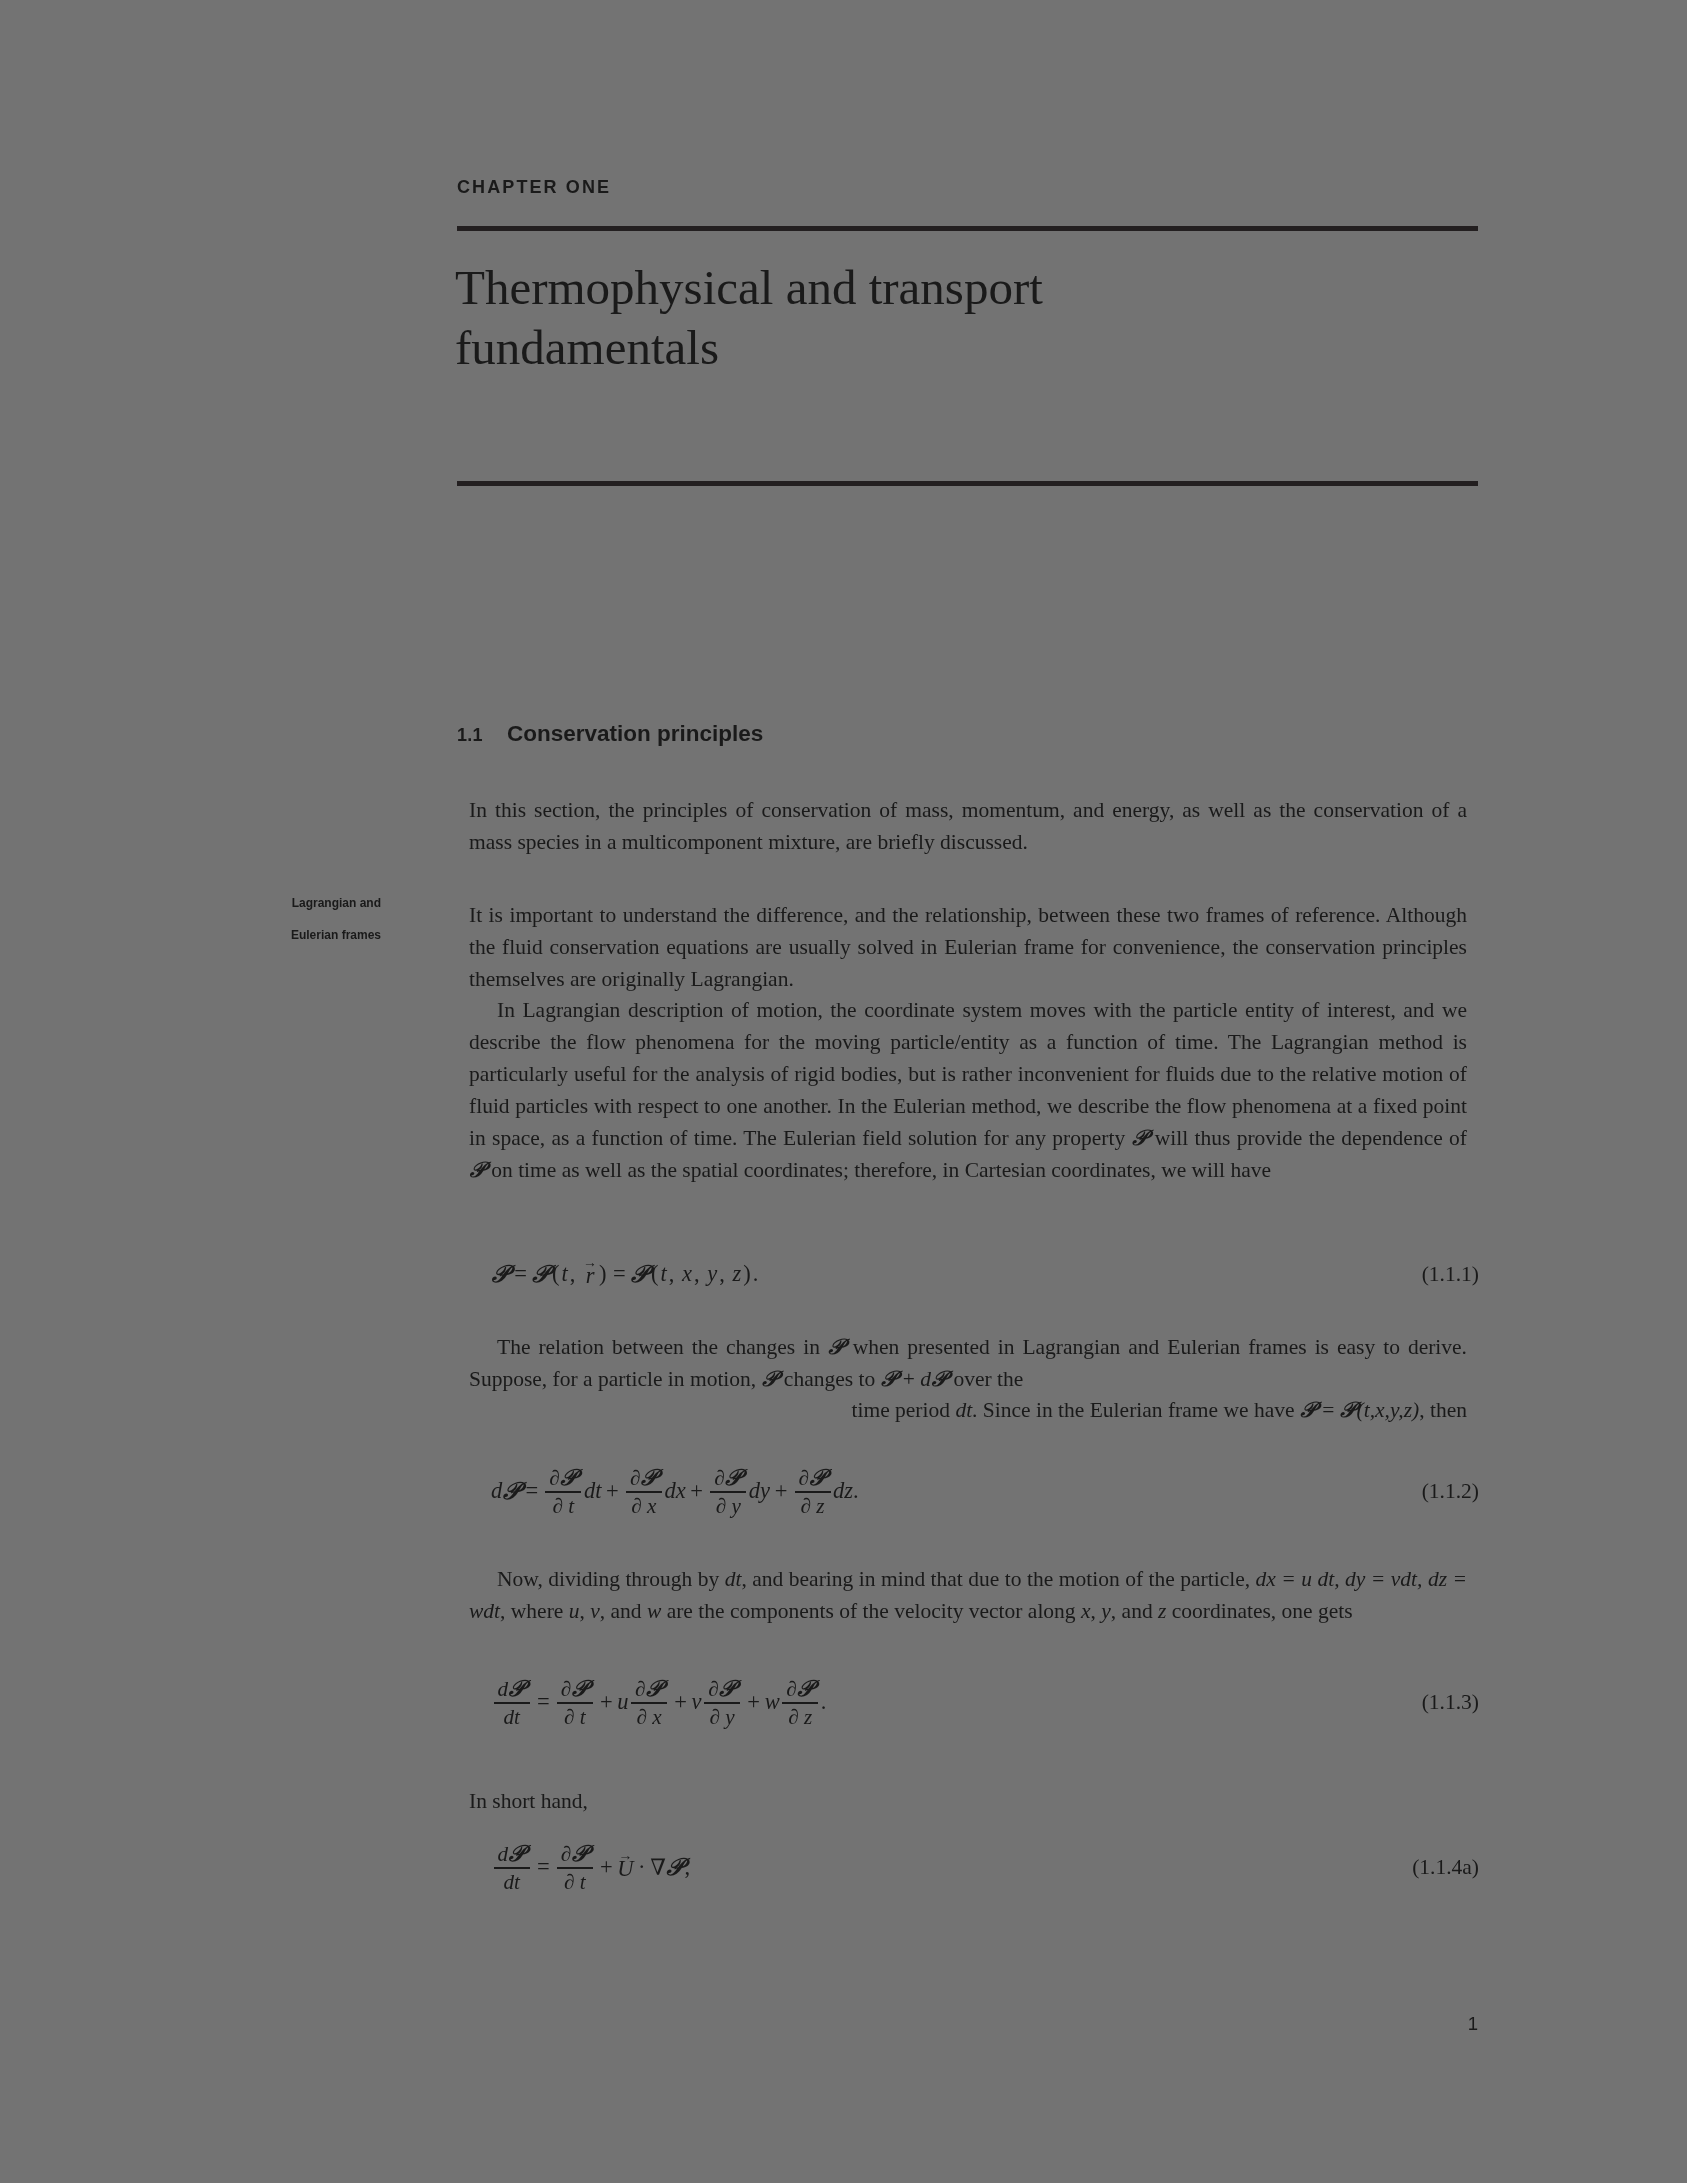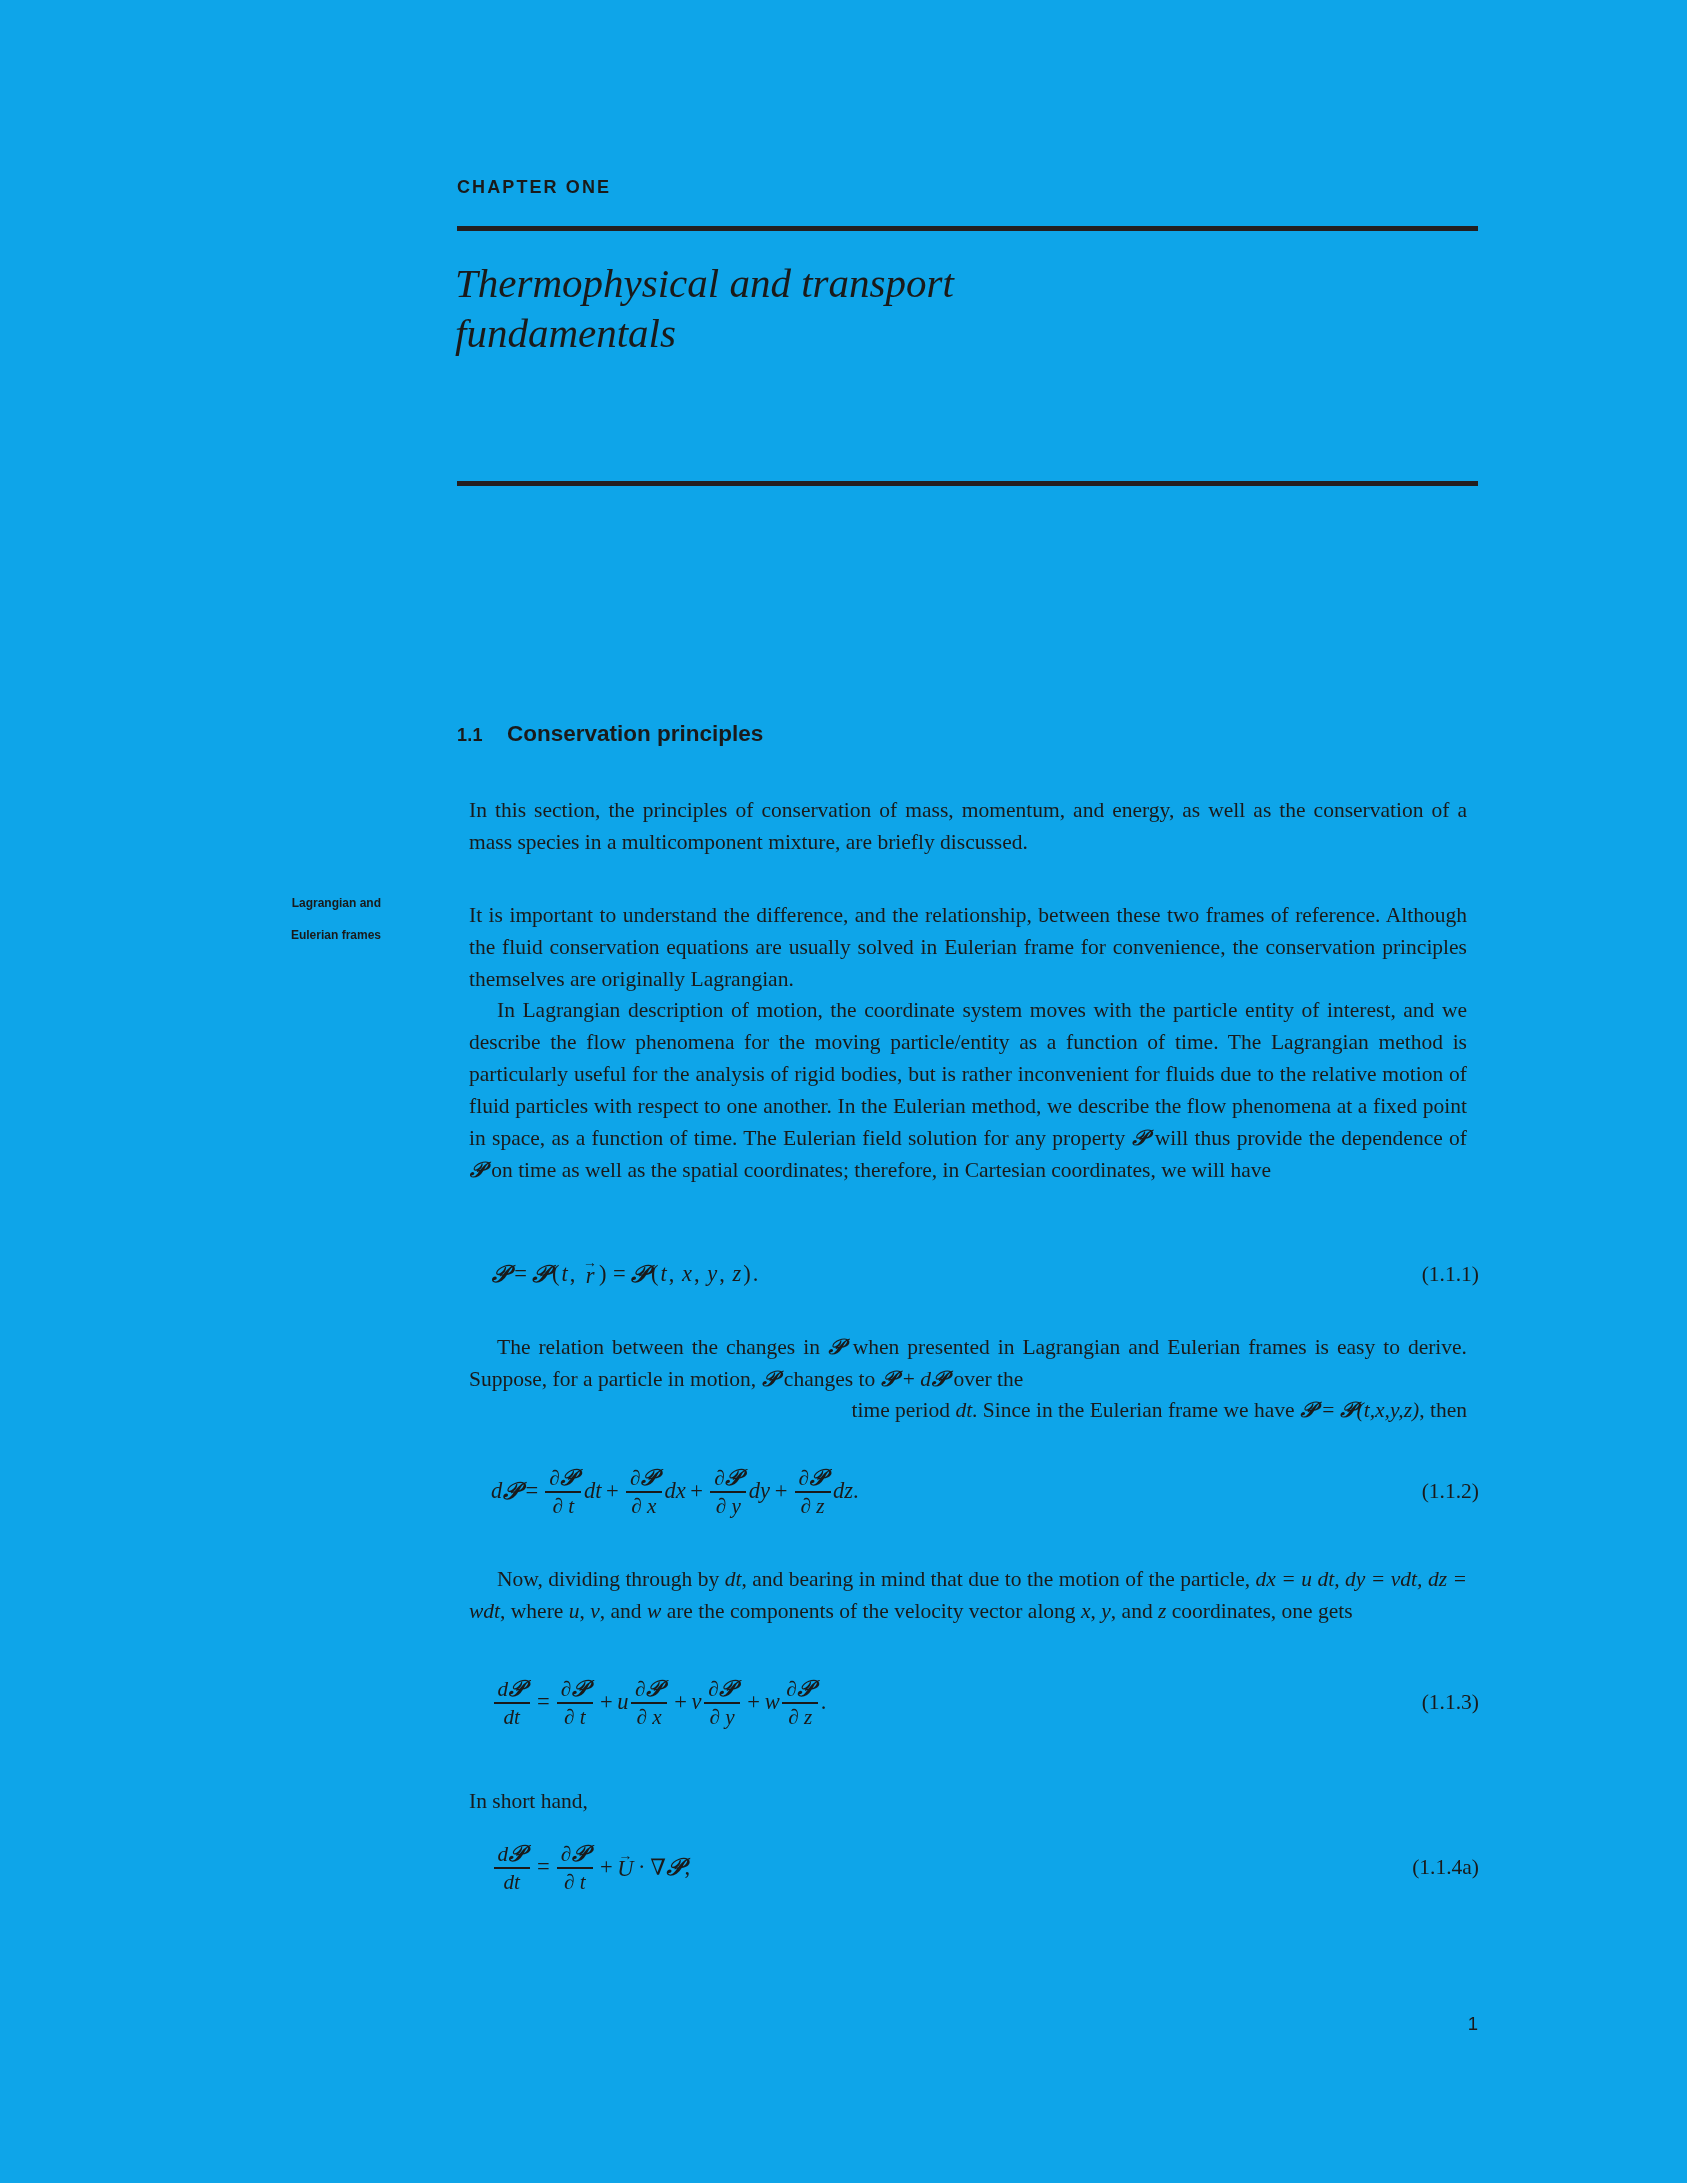"CHAPTER ONE" .page { background: #0ea5e9 -> #737373 }
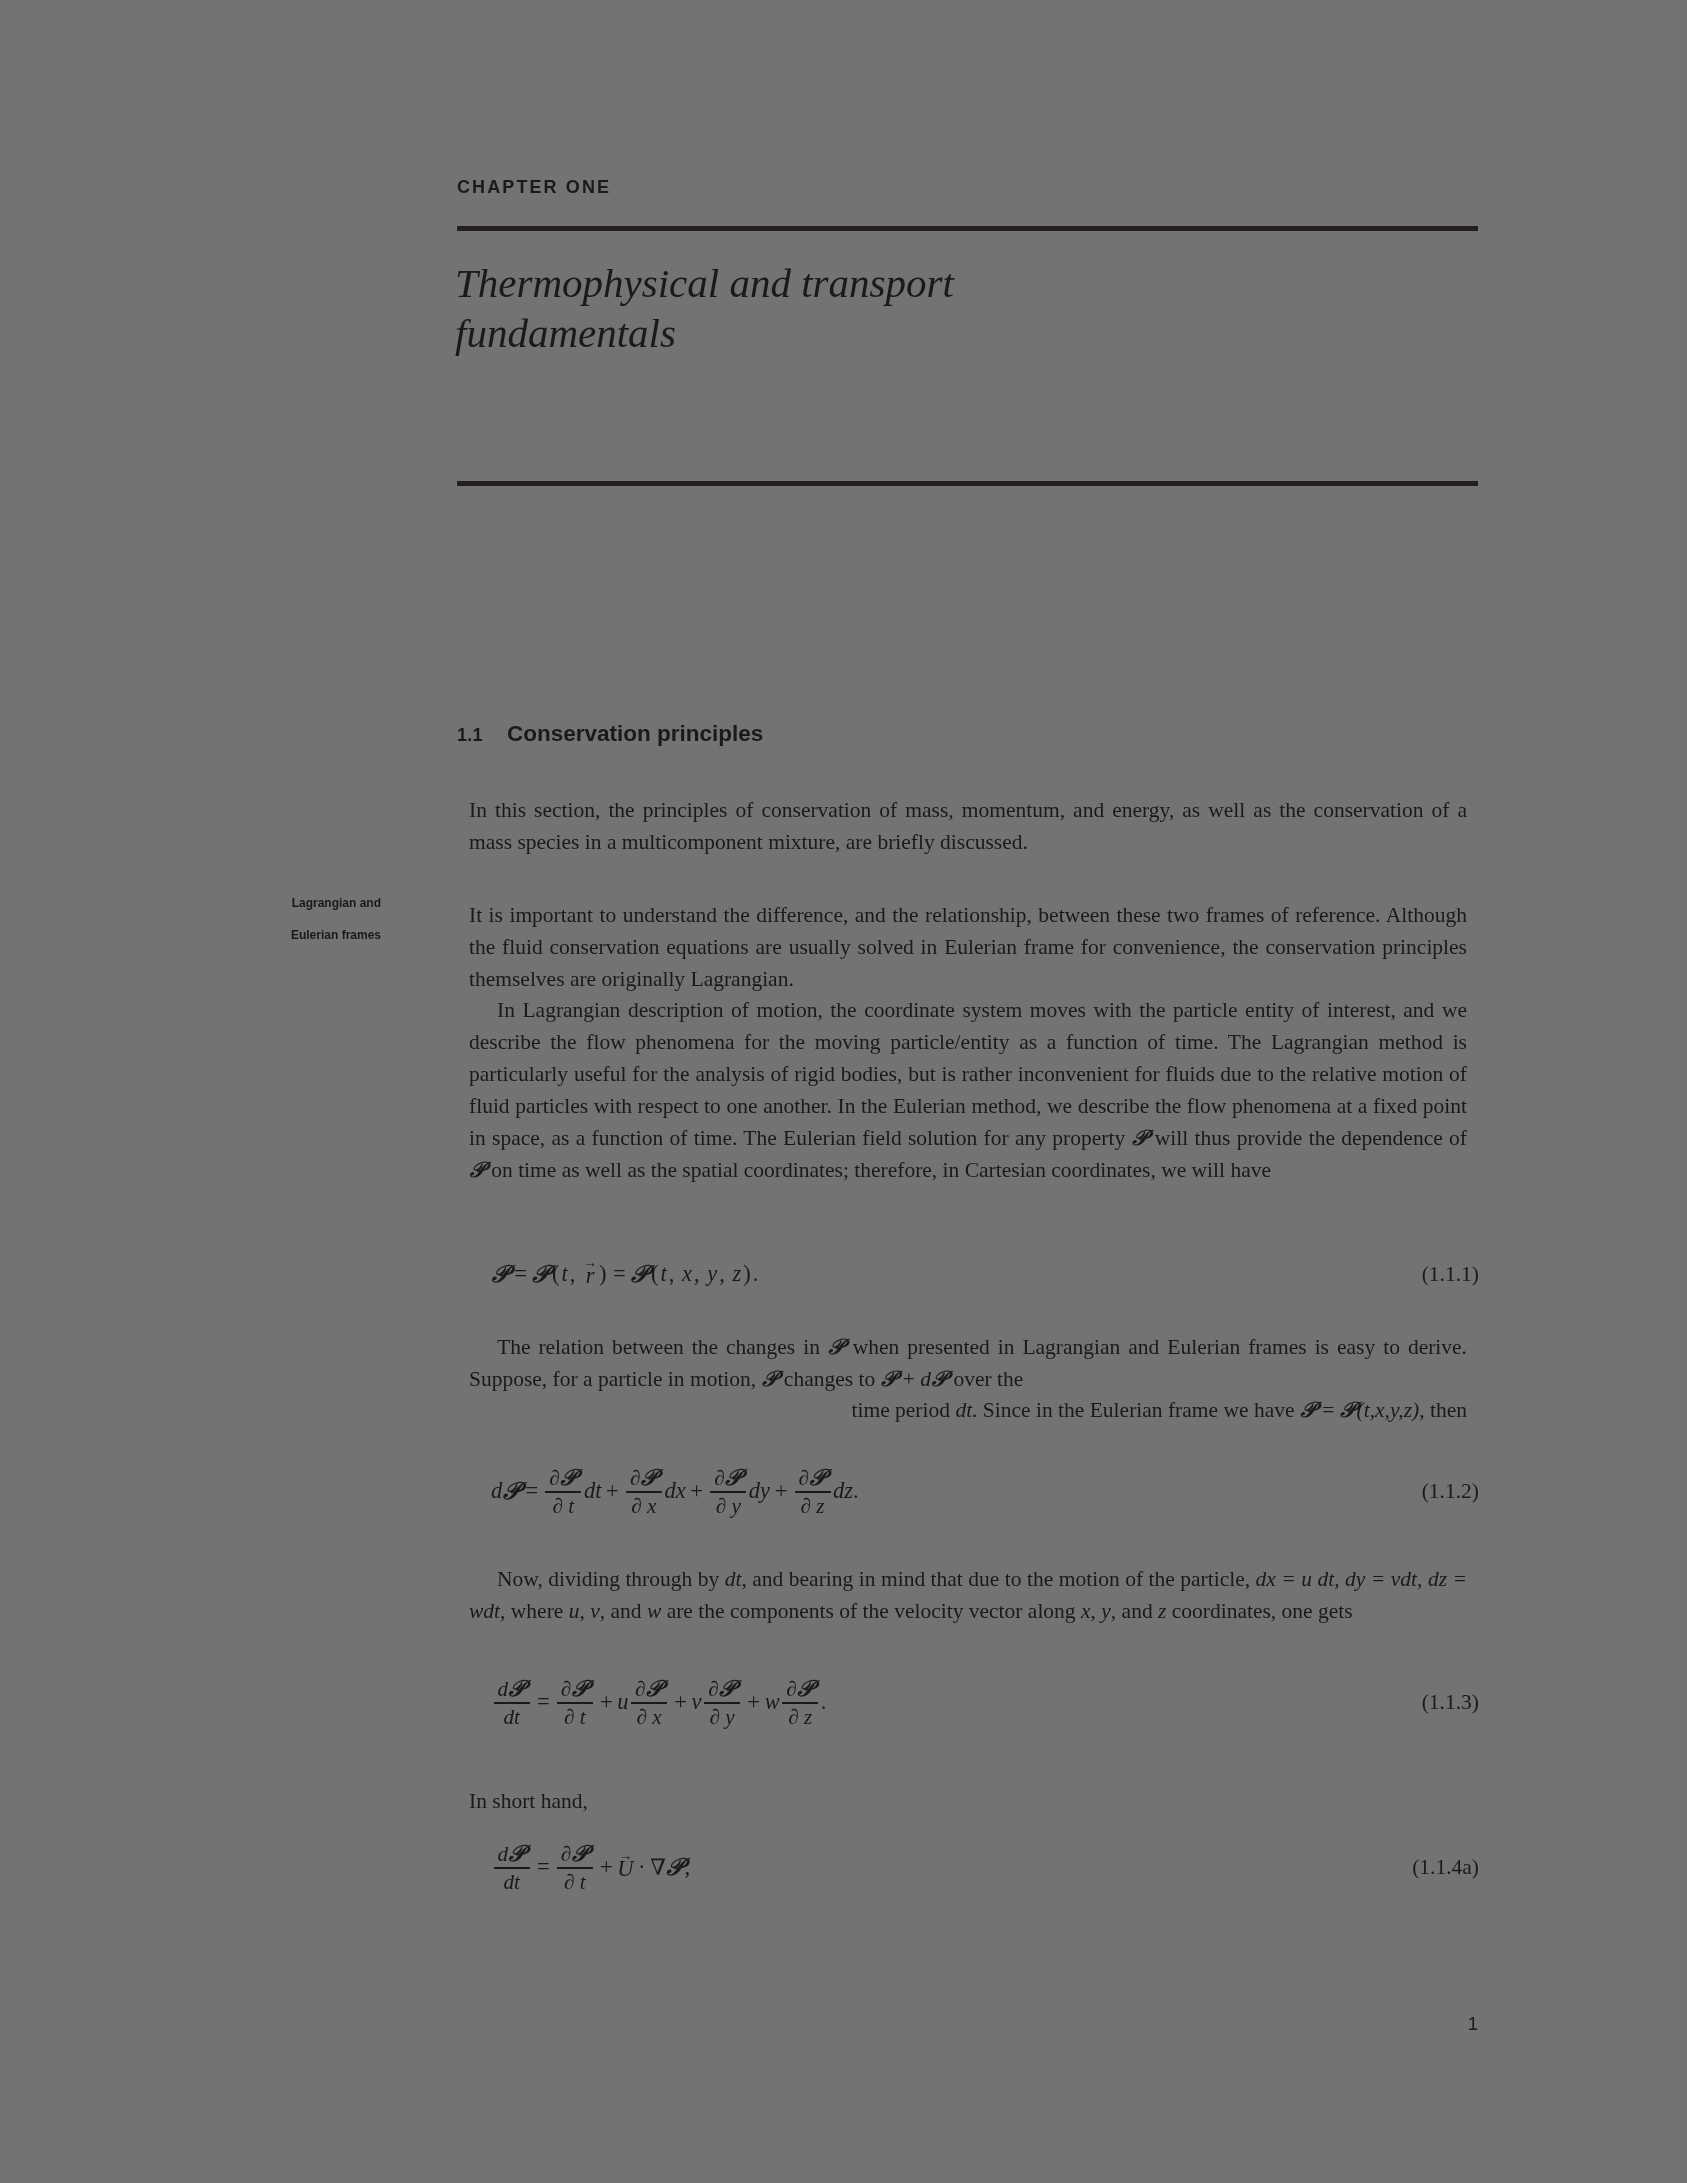"Thermophysical and transport" .chapter-title { font-size: 41px -> 49px; font-style: italic -> none }
